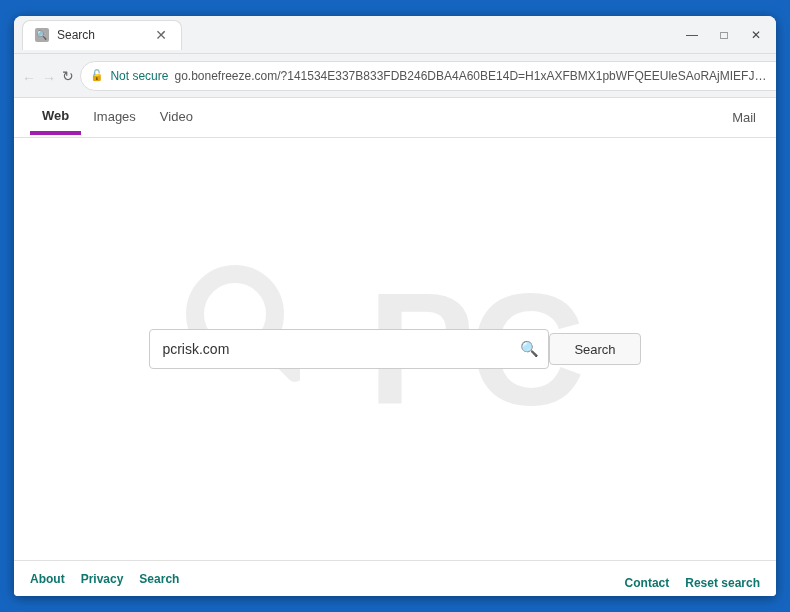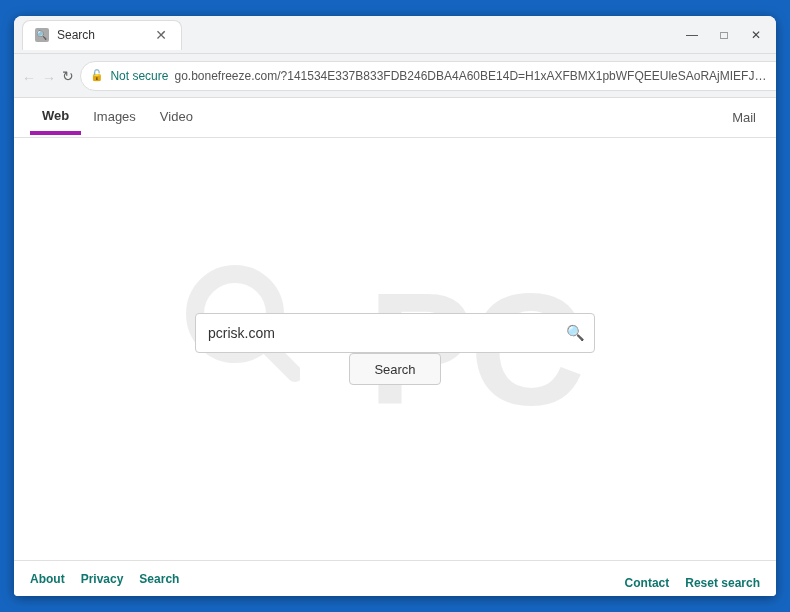"pcrisk.com" .search-container { flex-direction: column -> row }
